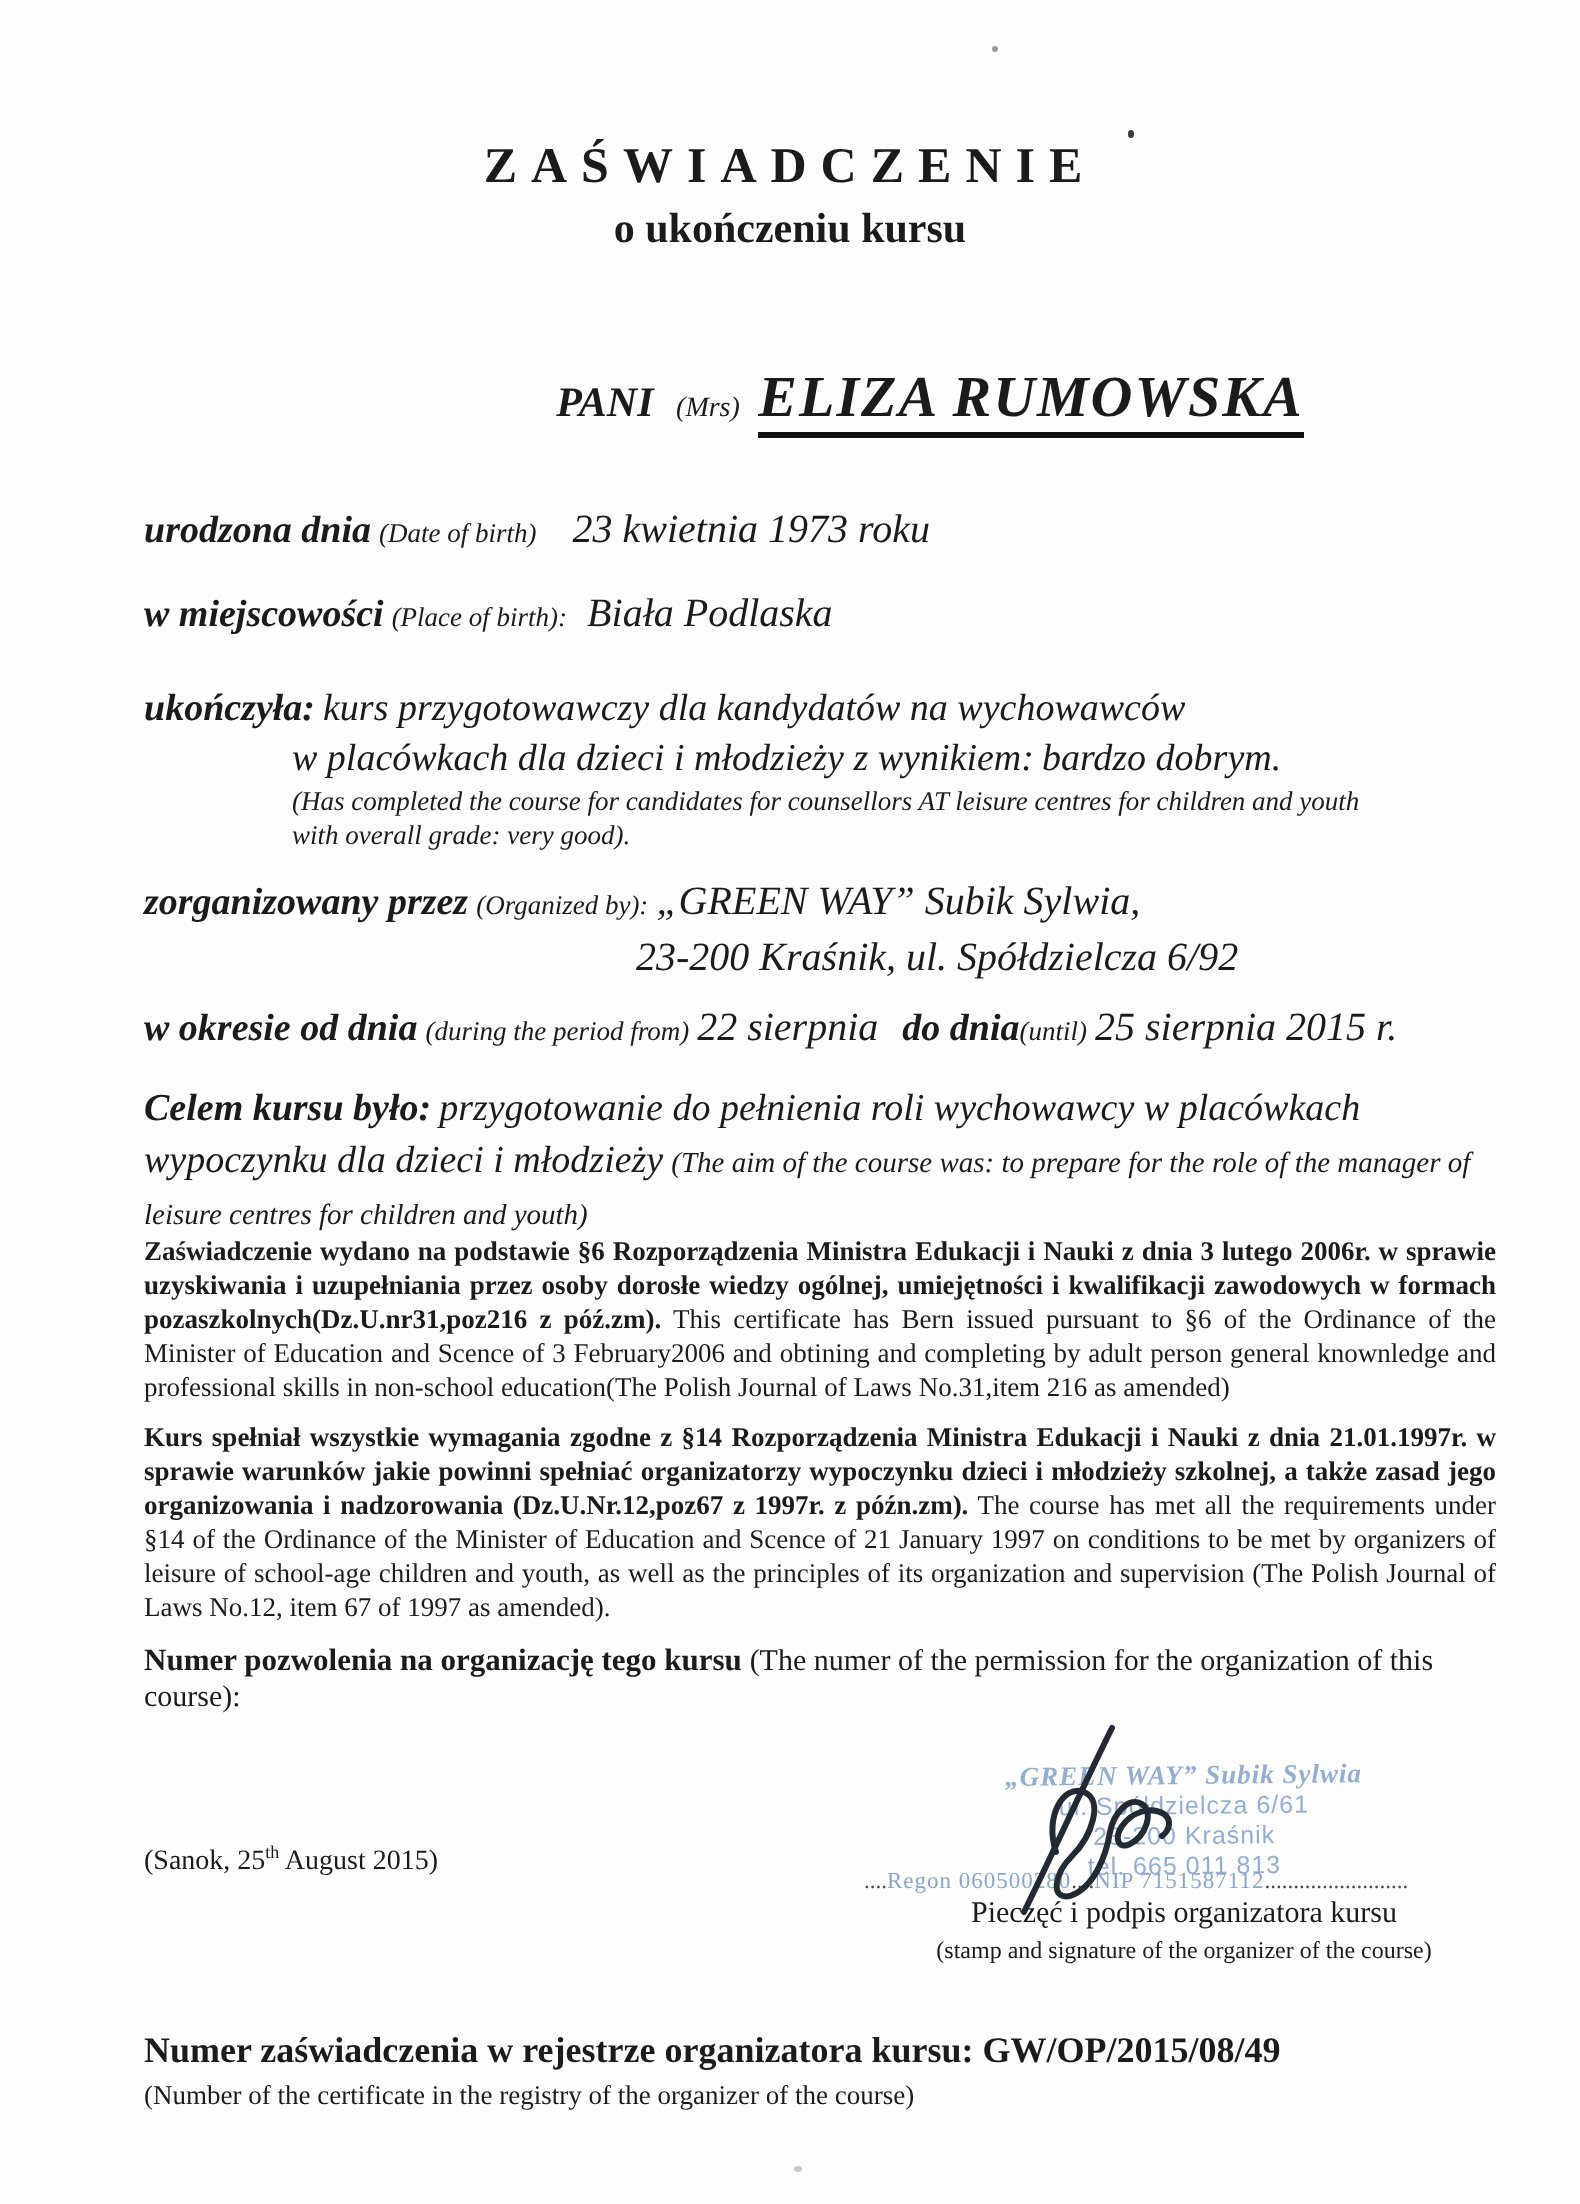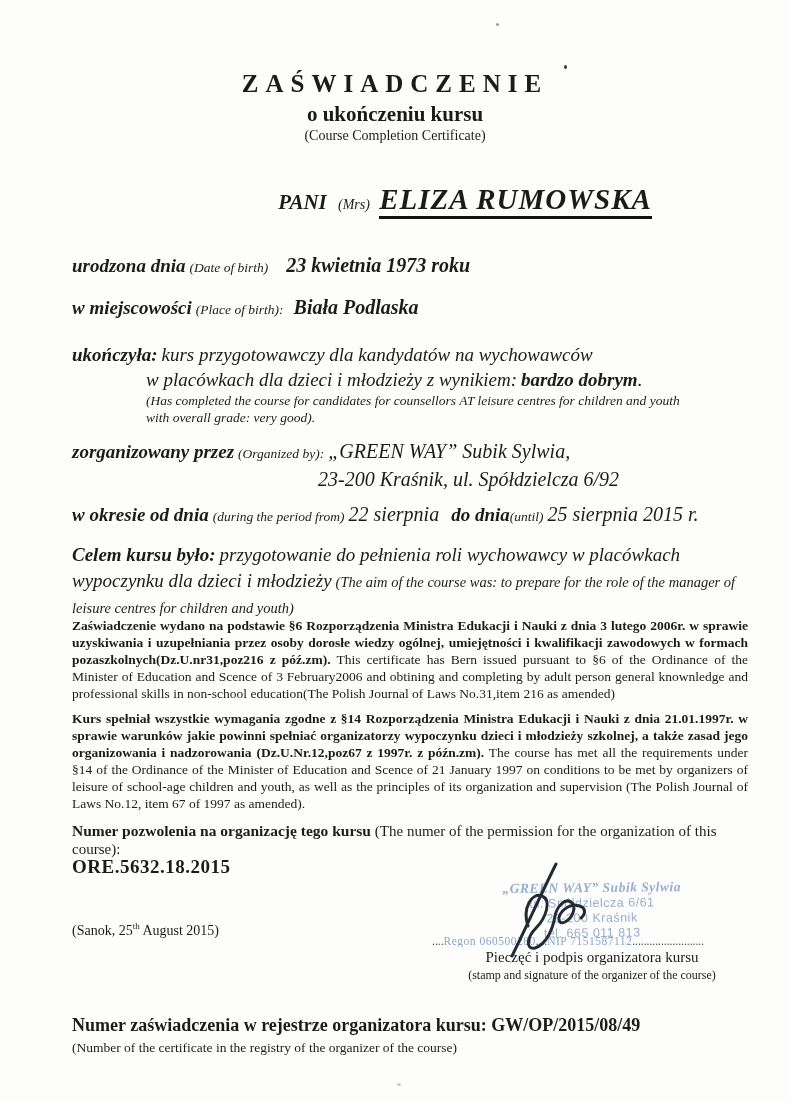"(Course Completion Certificate)" div.abs { html: <div>(Course Completion Certificate)</div> -> none }
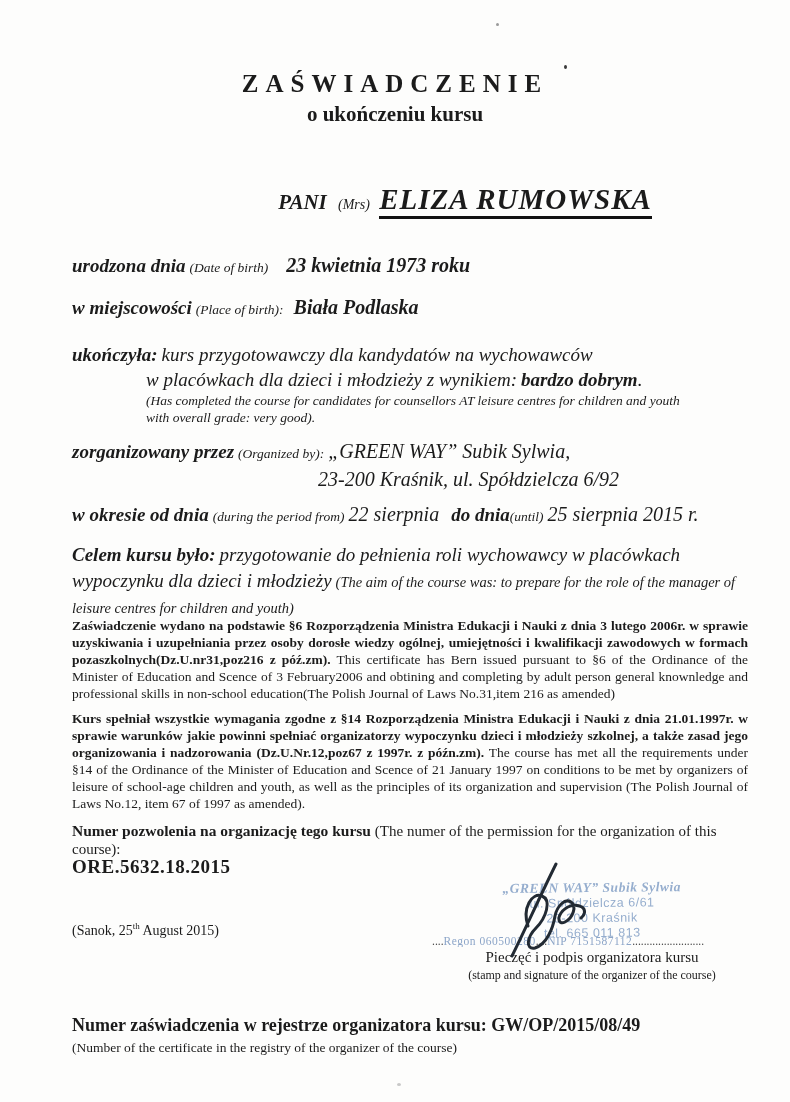"23 kwietnia 1973 roku" .field-value { font-weight: bold -> normal }
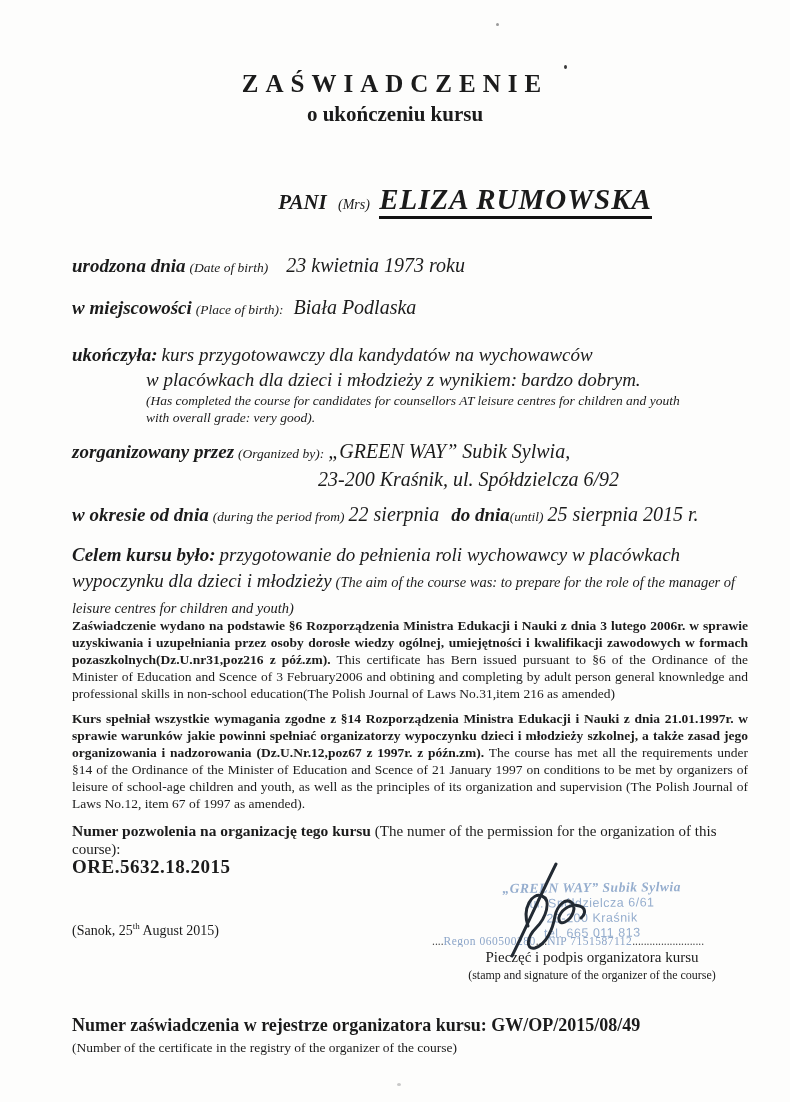"ORE.5632.18.2015" div.abs { html: <div>ORE.5632.18.2015</div> -> none }
